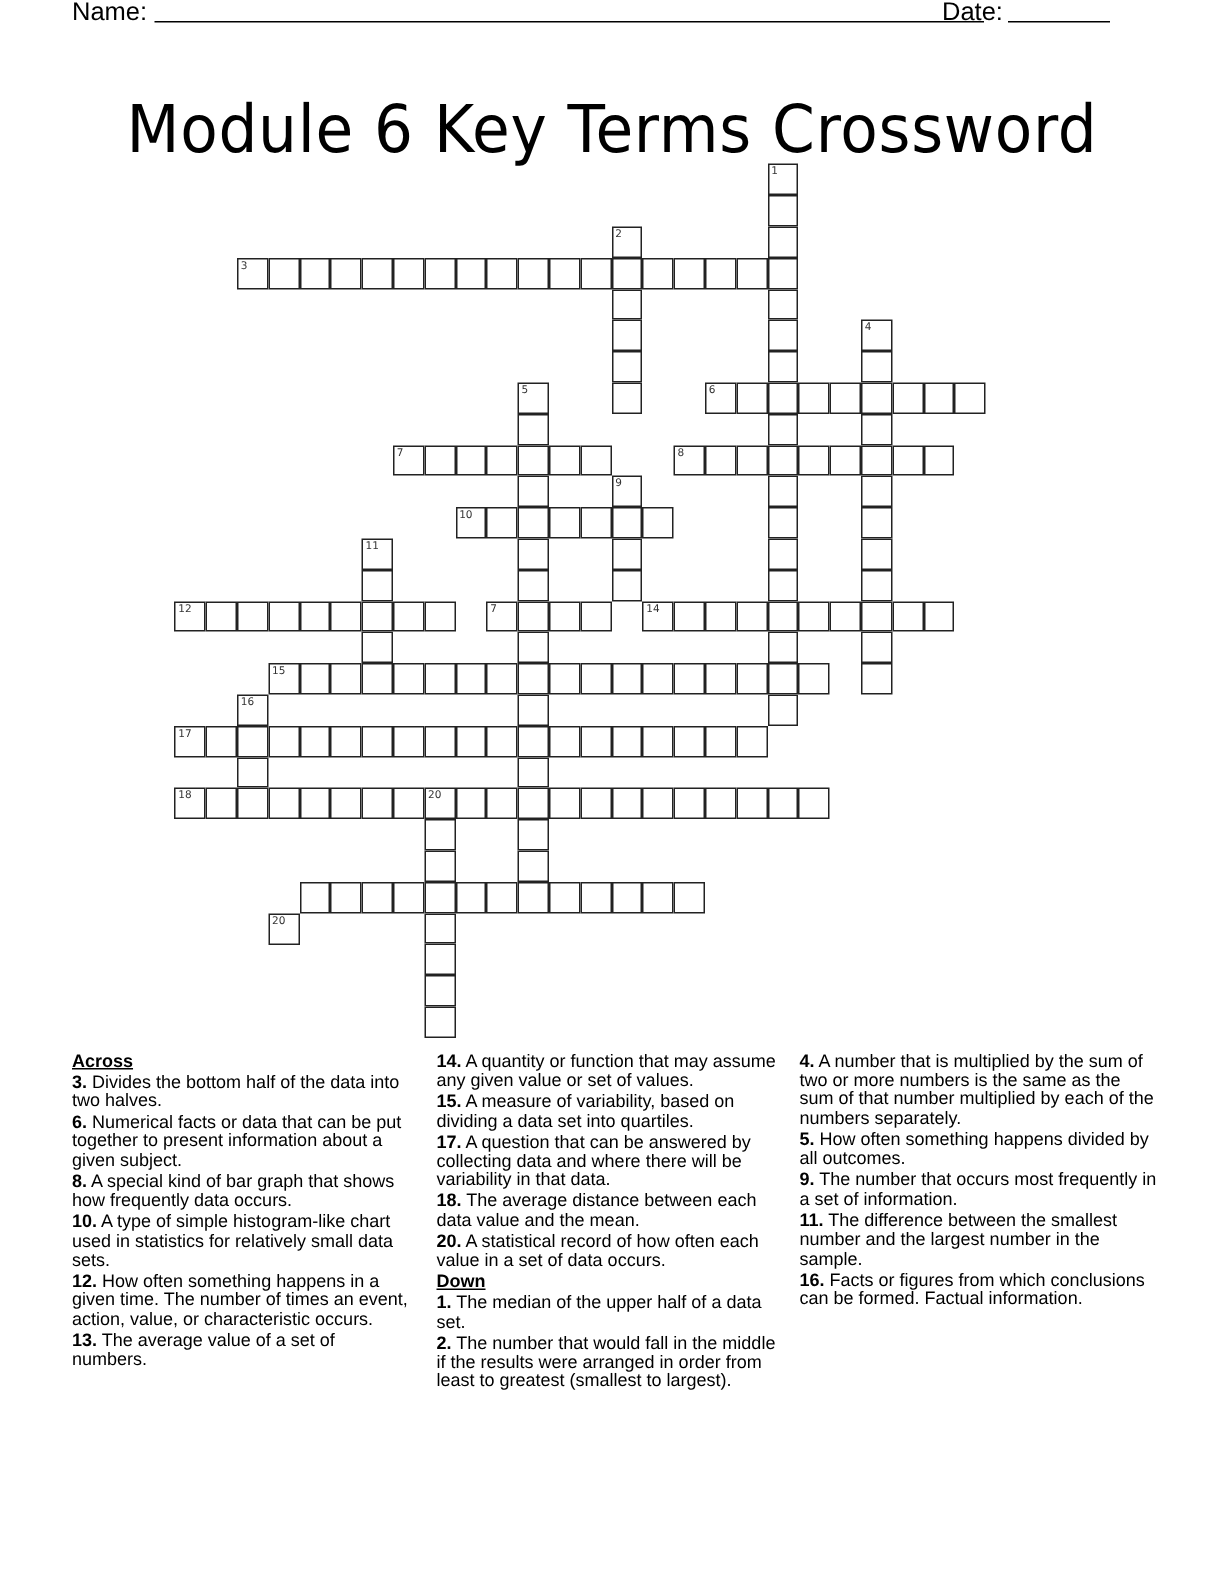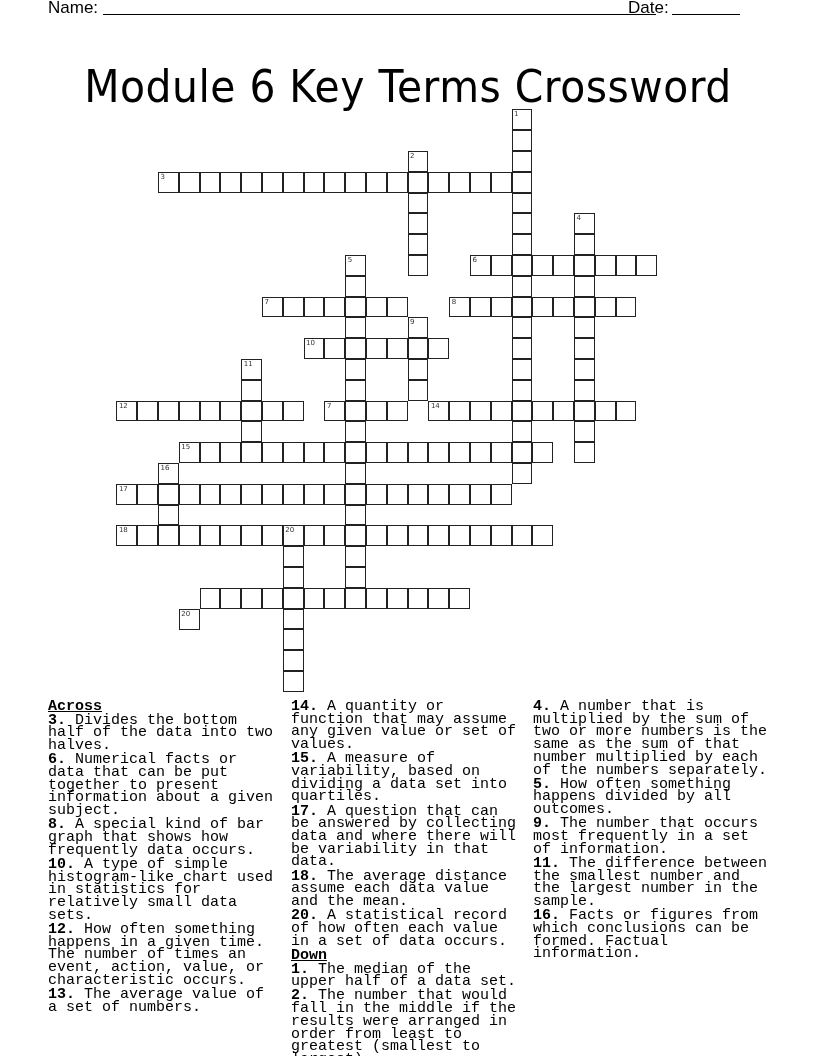"Across" .clues { font-family: Liberation Mono, monospace -> Liberation Sans, sans-serif; font-size: 15px -> 12px }
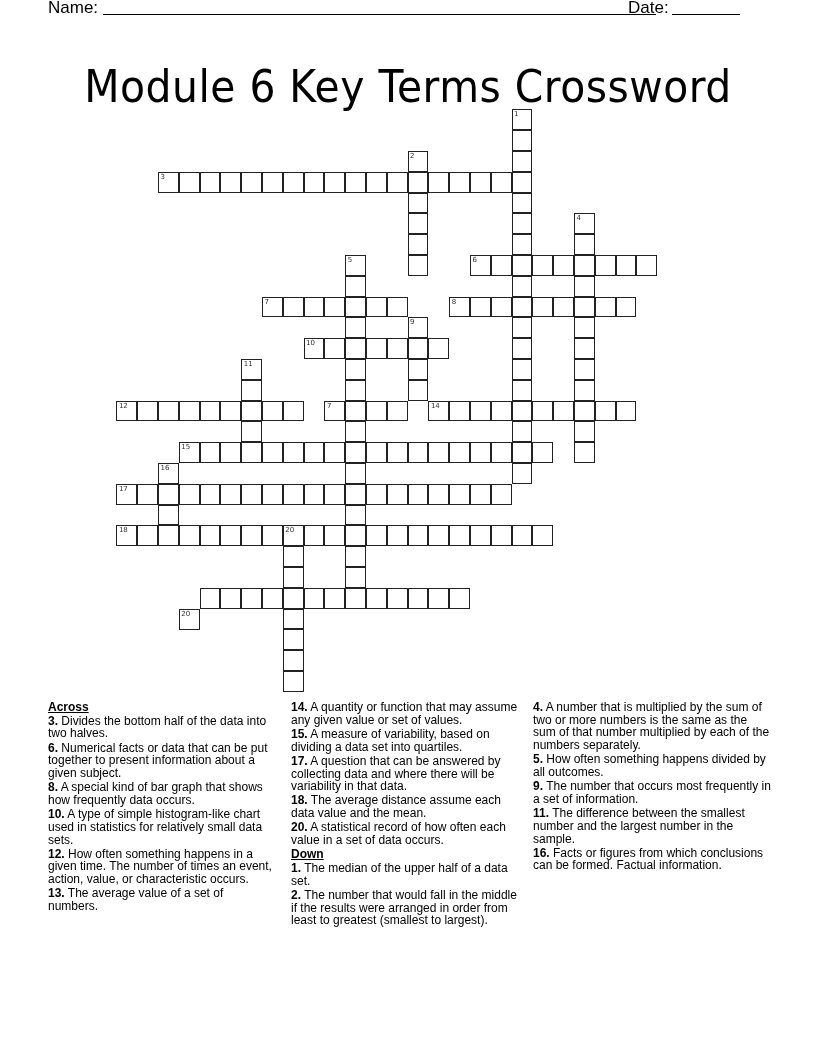"The average distance assume each" span { text: assume -> between }
